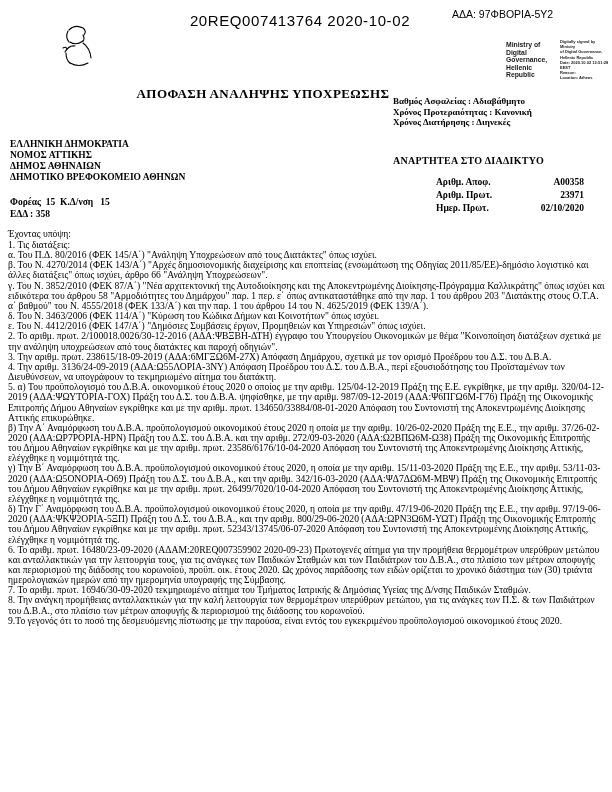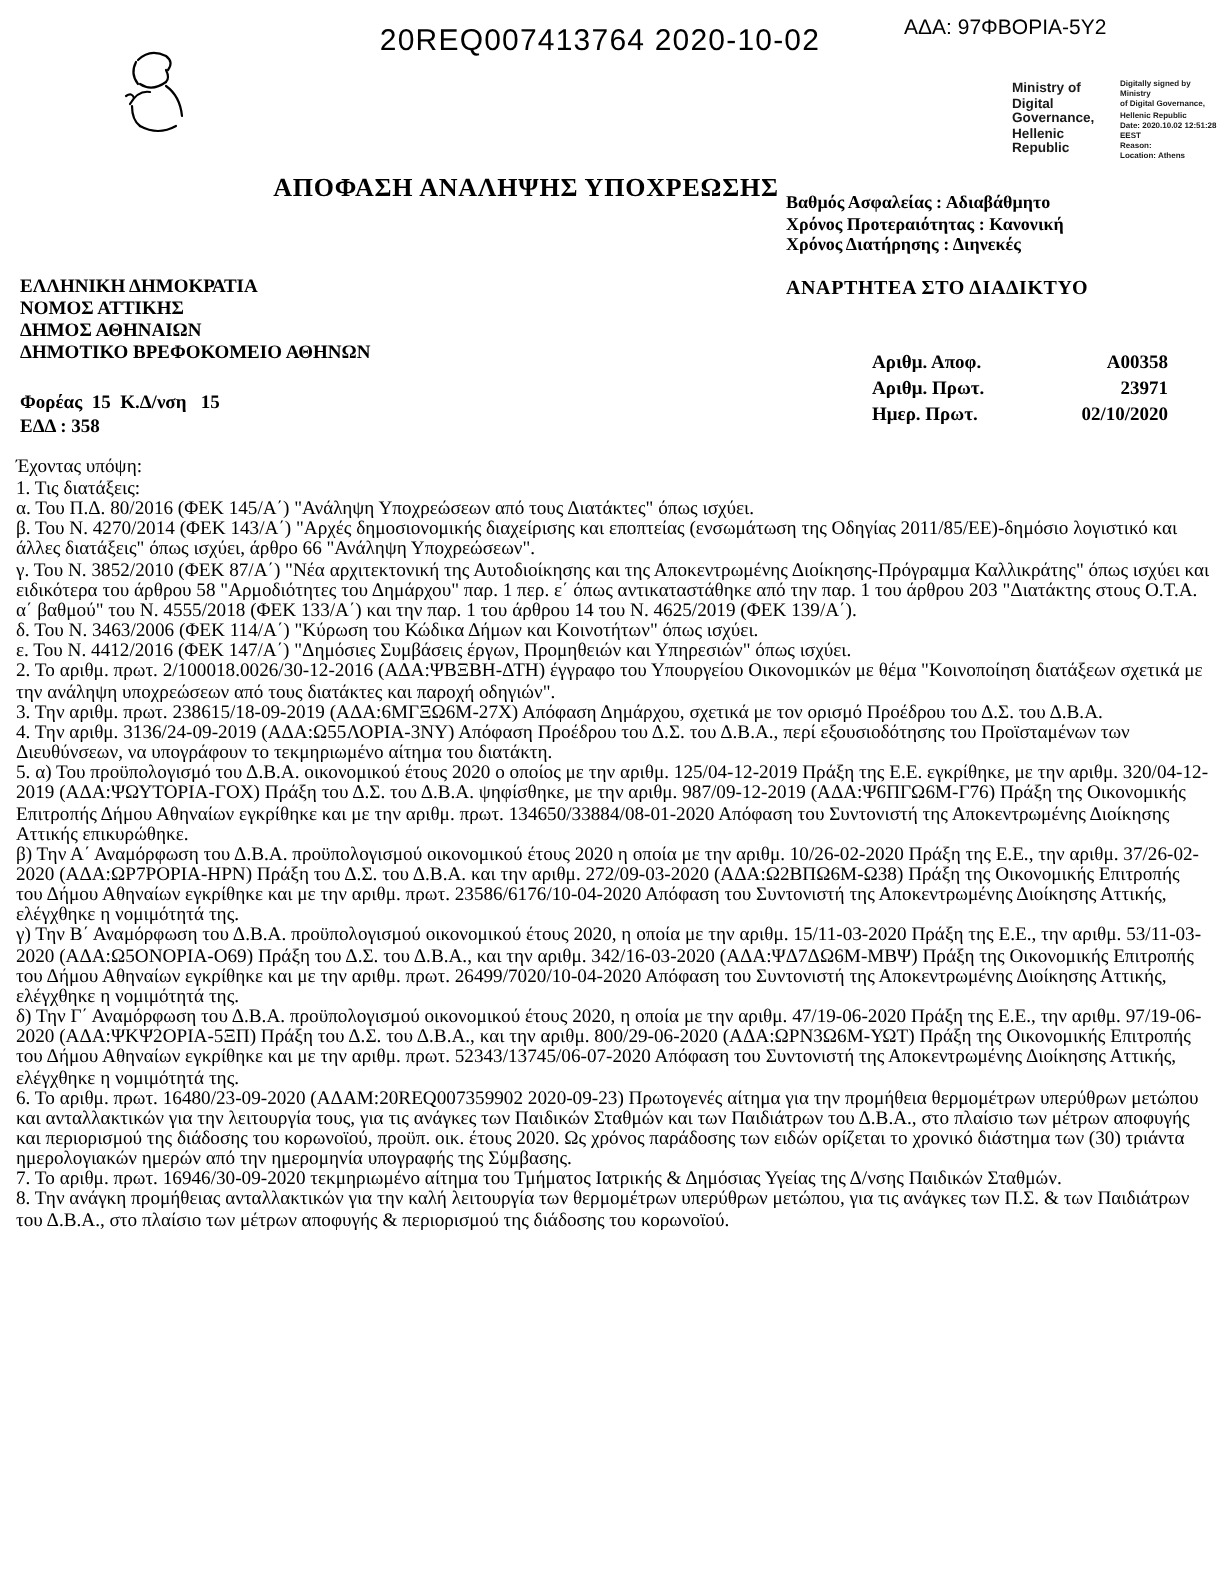"ΑΝΑΡΤΗΤΕΑ ΣΤΟ ΔΙΑΔΙΚΤΥΟ" .anartitea { top: 139px -> 155px }
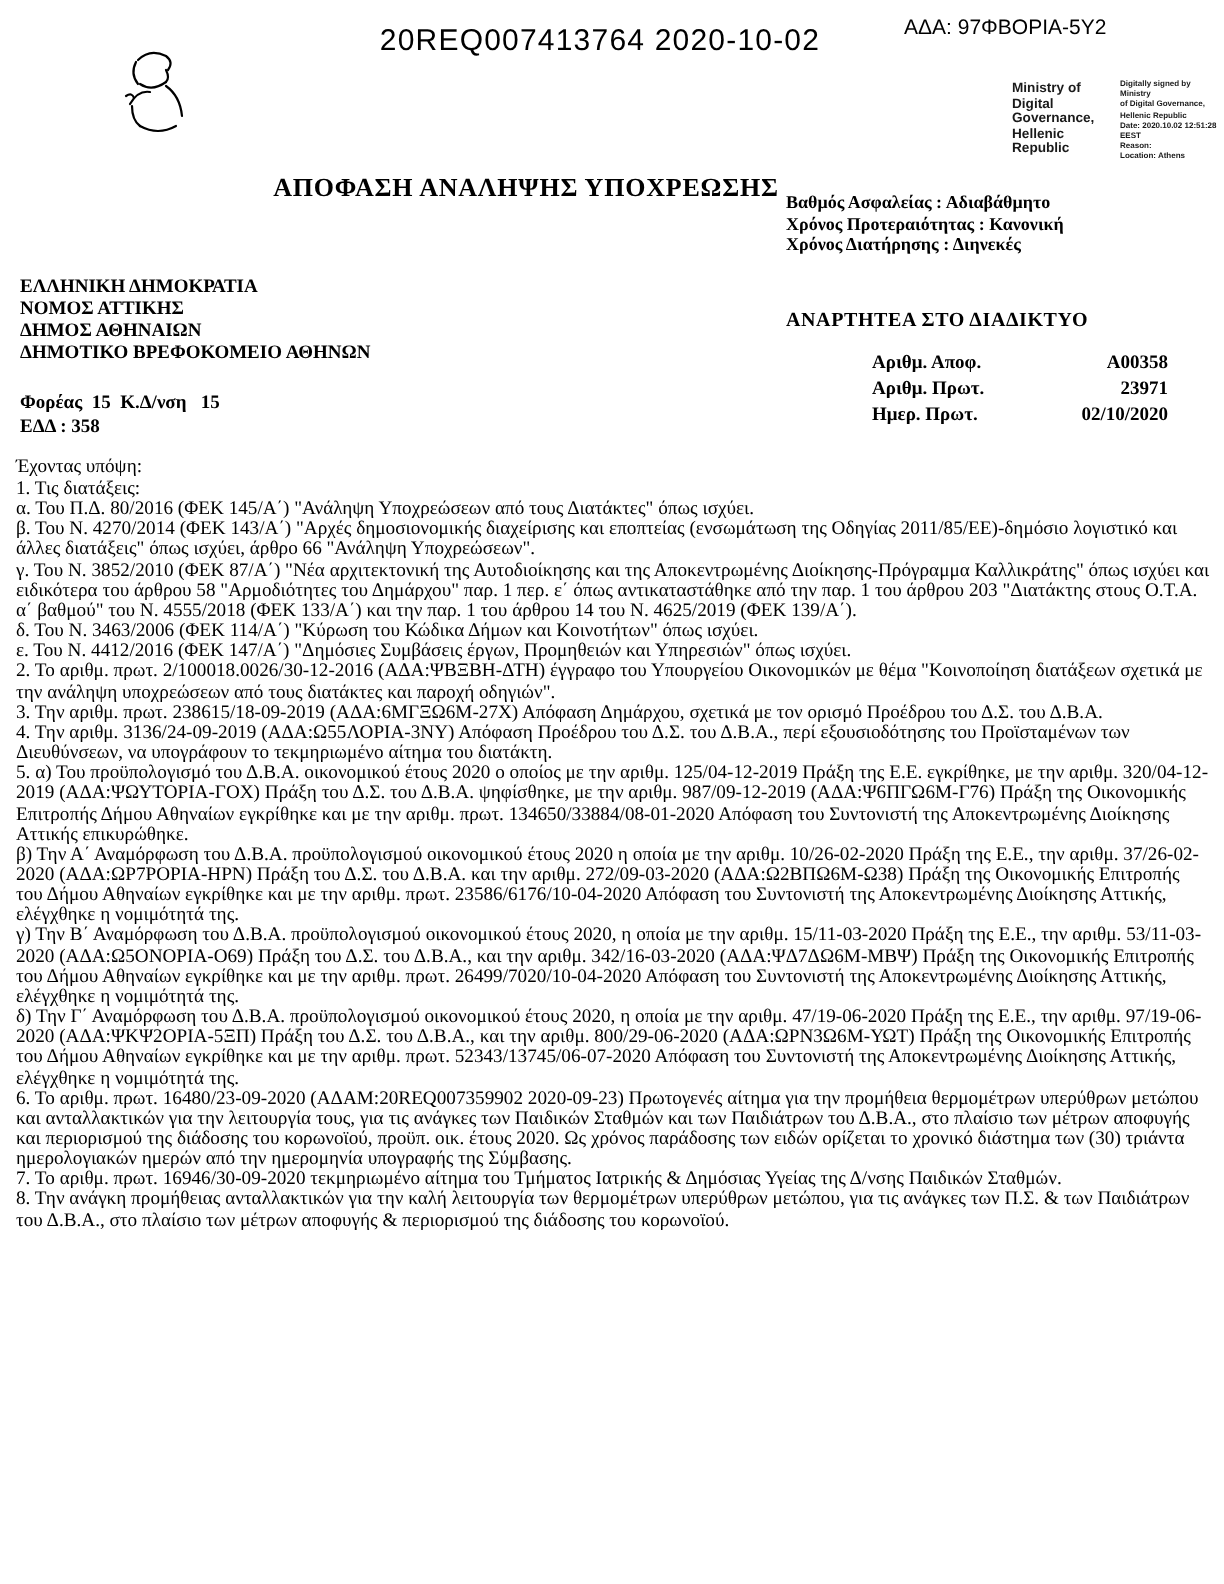"9.Το γεγονός ότι το ποσό" p.para { html: none -> <p>9.Το γεγονός ότι το ποσό της δεσμευόμενης πίστωσης με την παρούσα, είναι εντός του εγκεκριμένου προϋπολογισμού οικονομικού έτους 2020.</p> }
